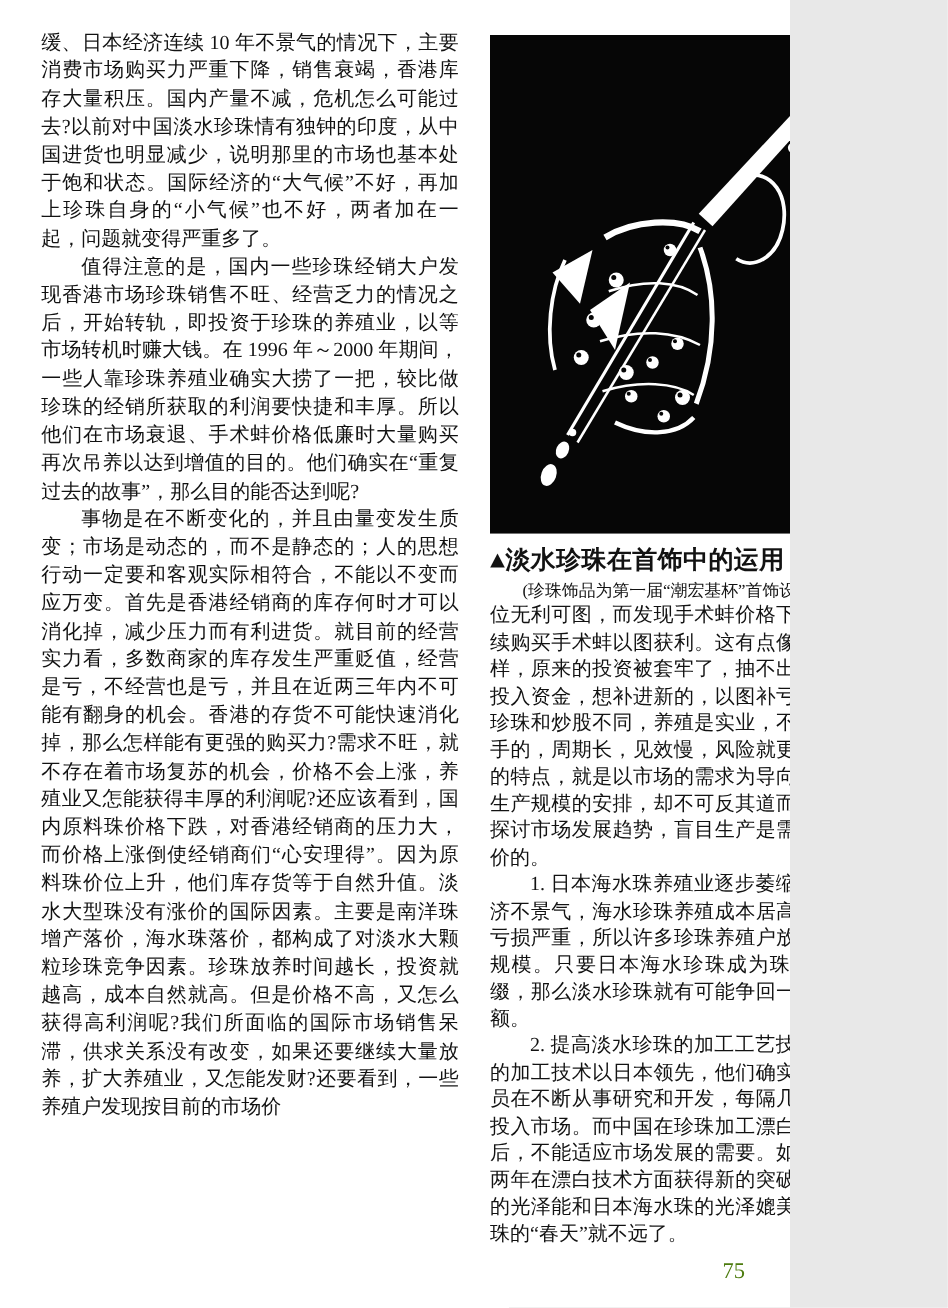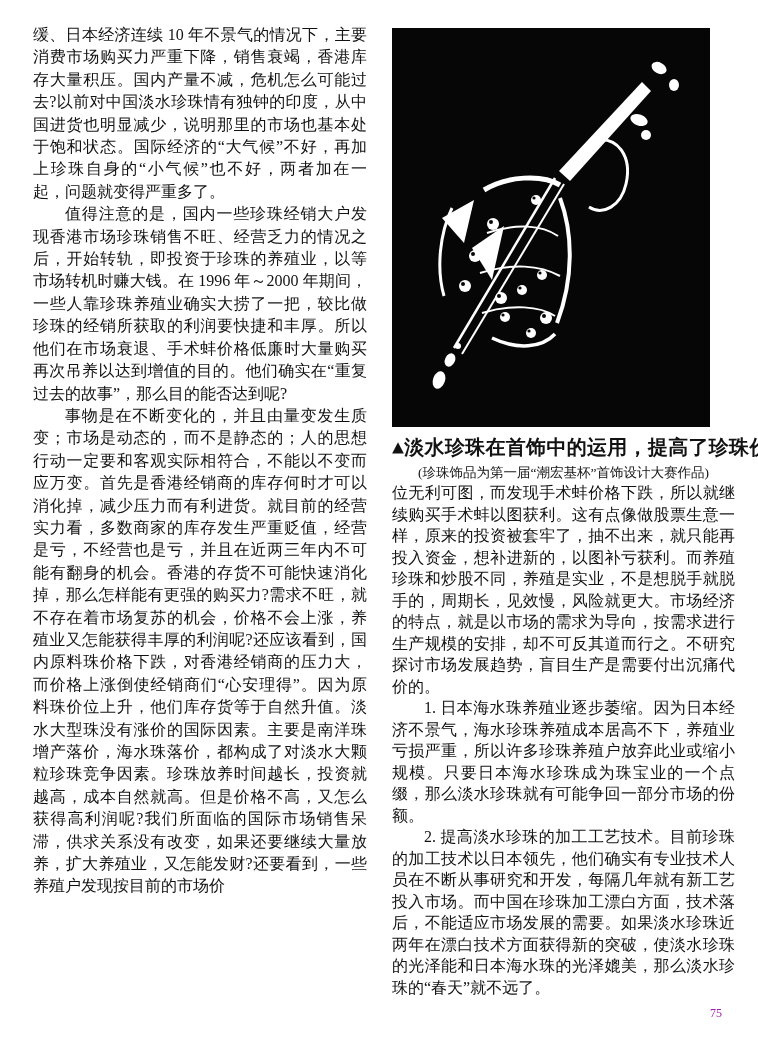"缓、日本经济连续 10" .page { width: 758px -> 632px }
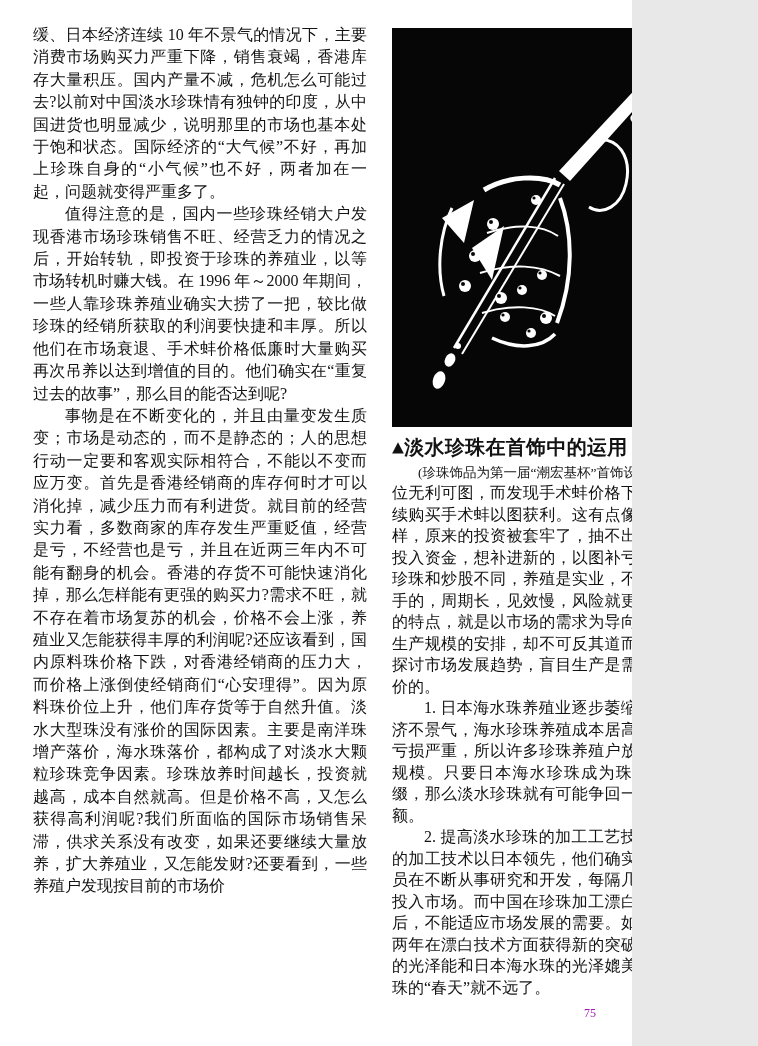"75" .page-number { color: #a21caf -> #4d7c0f; font-size: 12px -> 18px }
